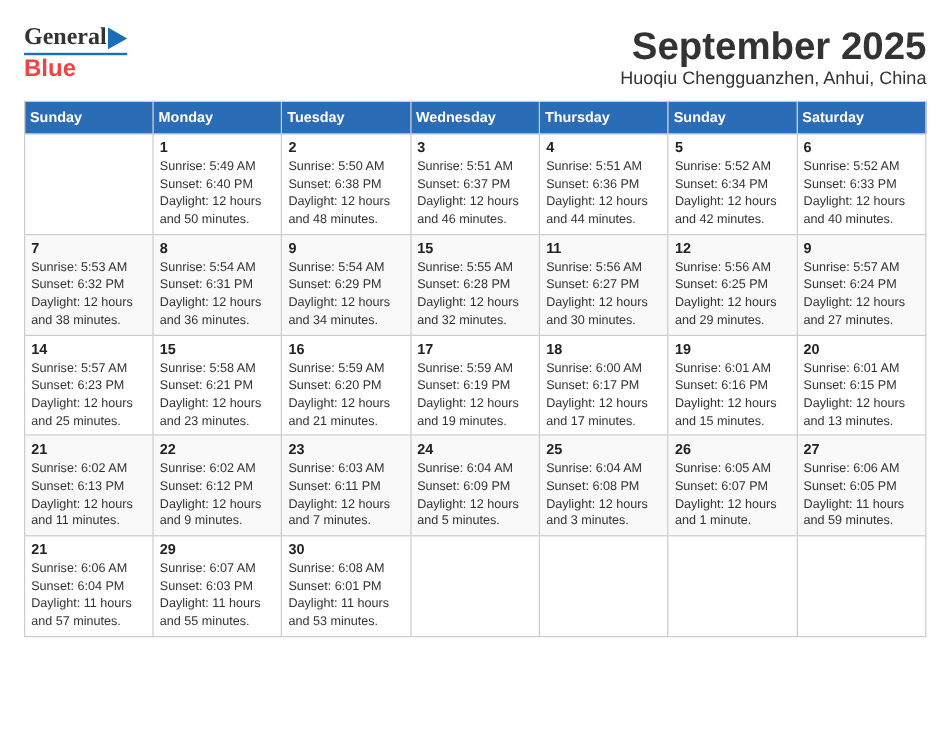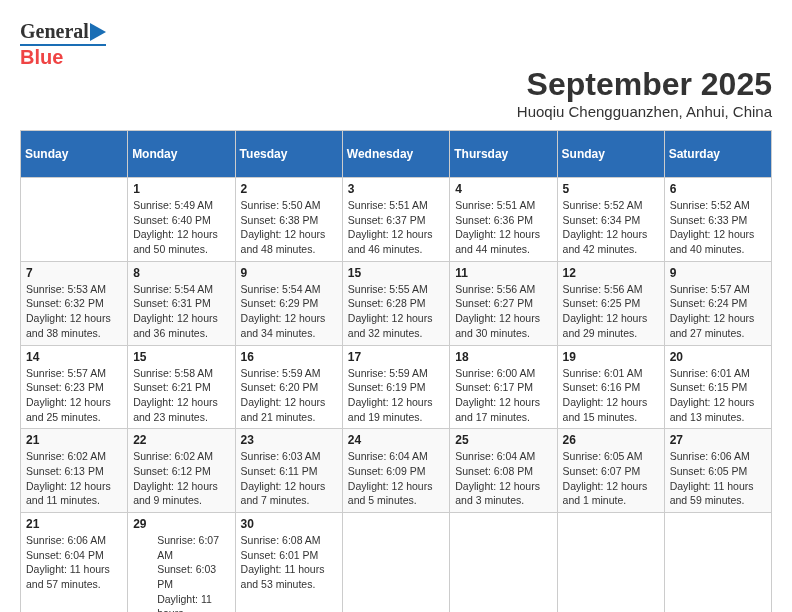"September 2025" .title-block h1 { margin-top: 46px -> none }
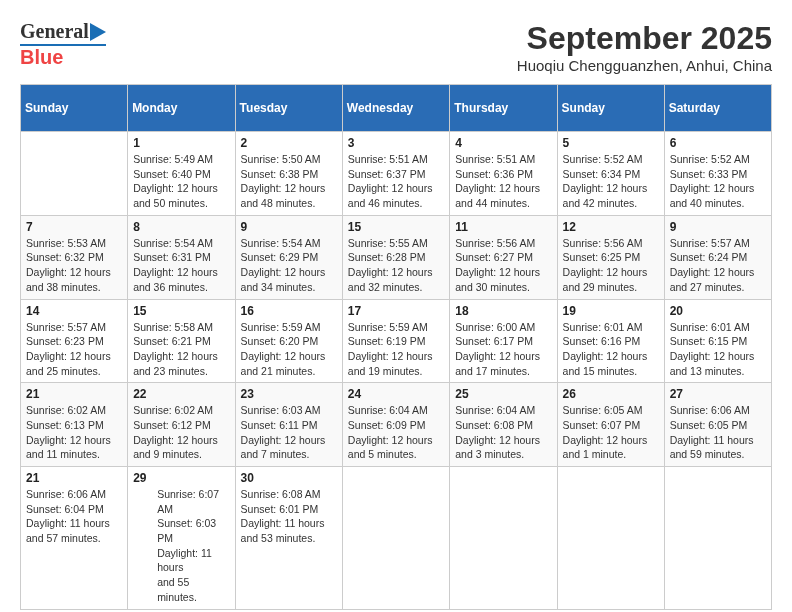"Sunday" thead tr th { padding: 16px 4px -> 6px 4px }
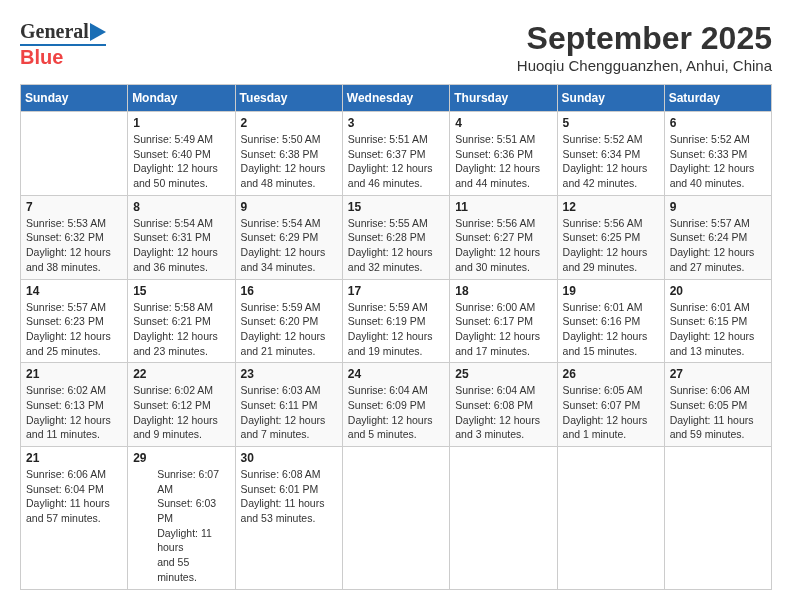"Sunrise: 6:07 AM" div.day-info { margin-left: 24px -> none }
